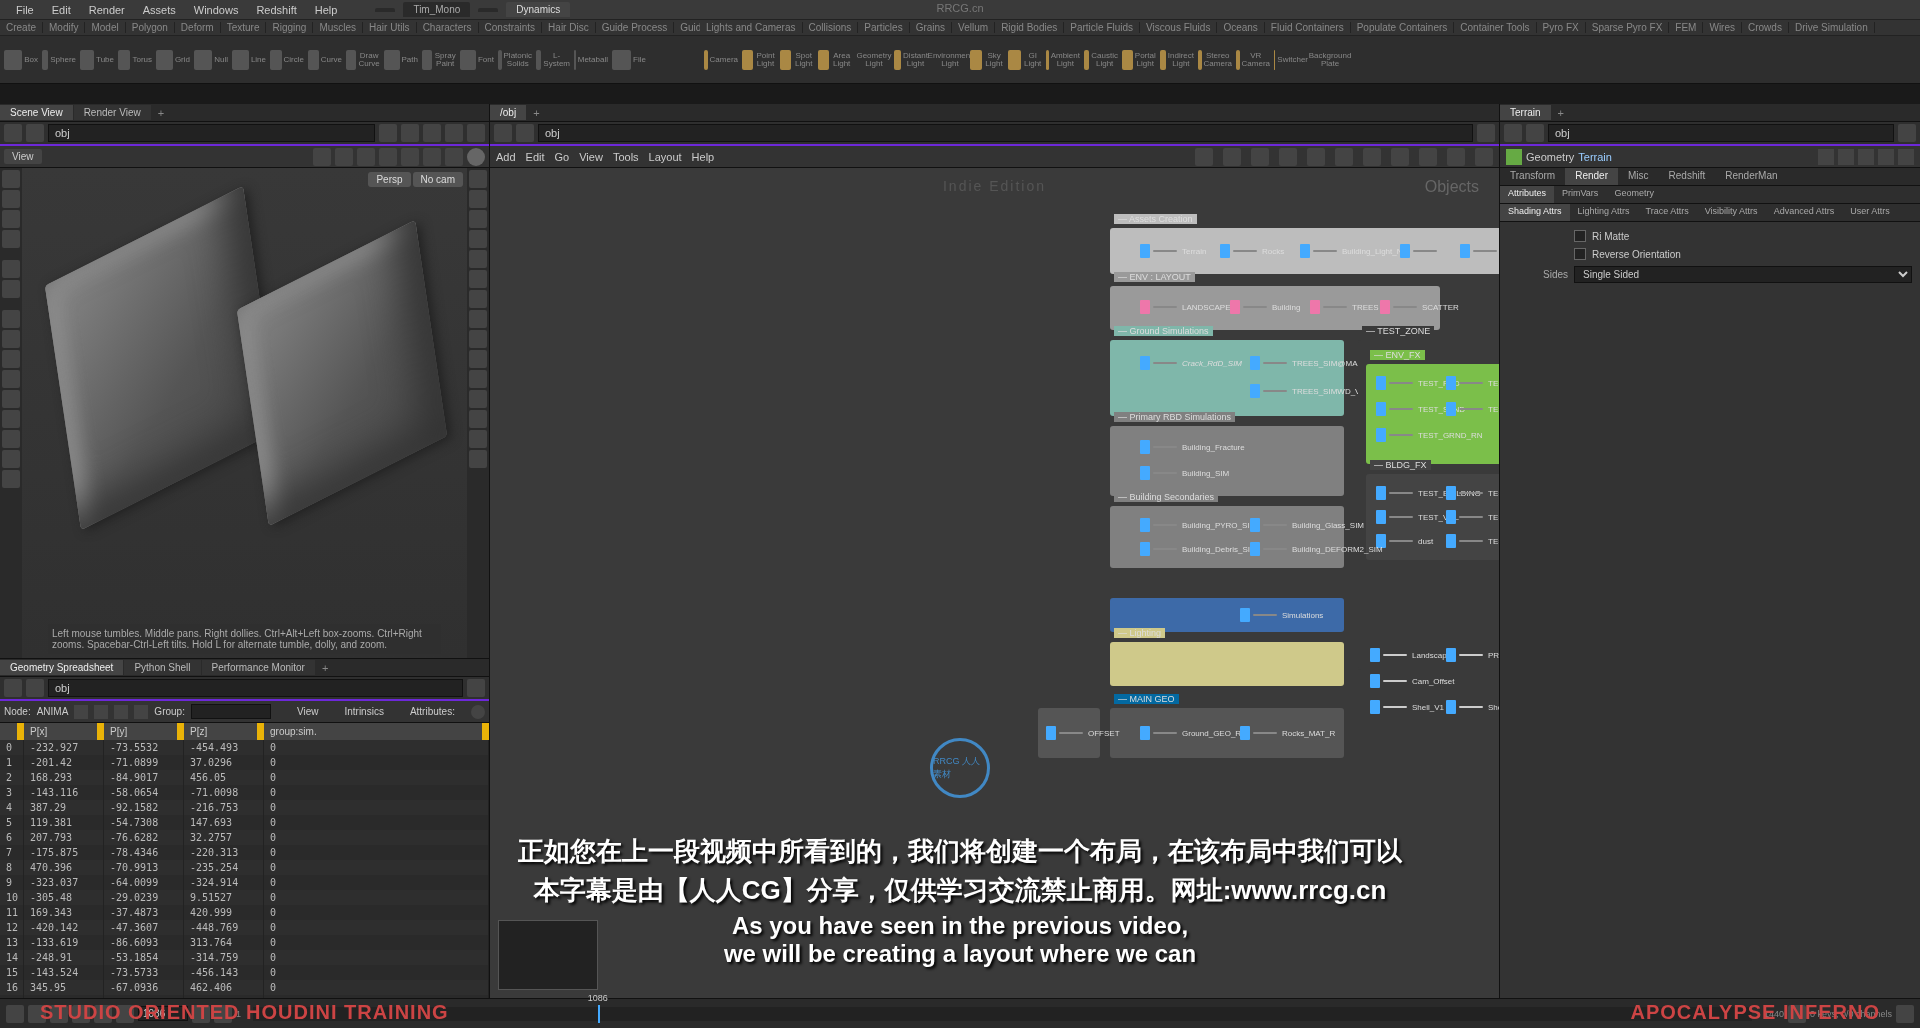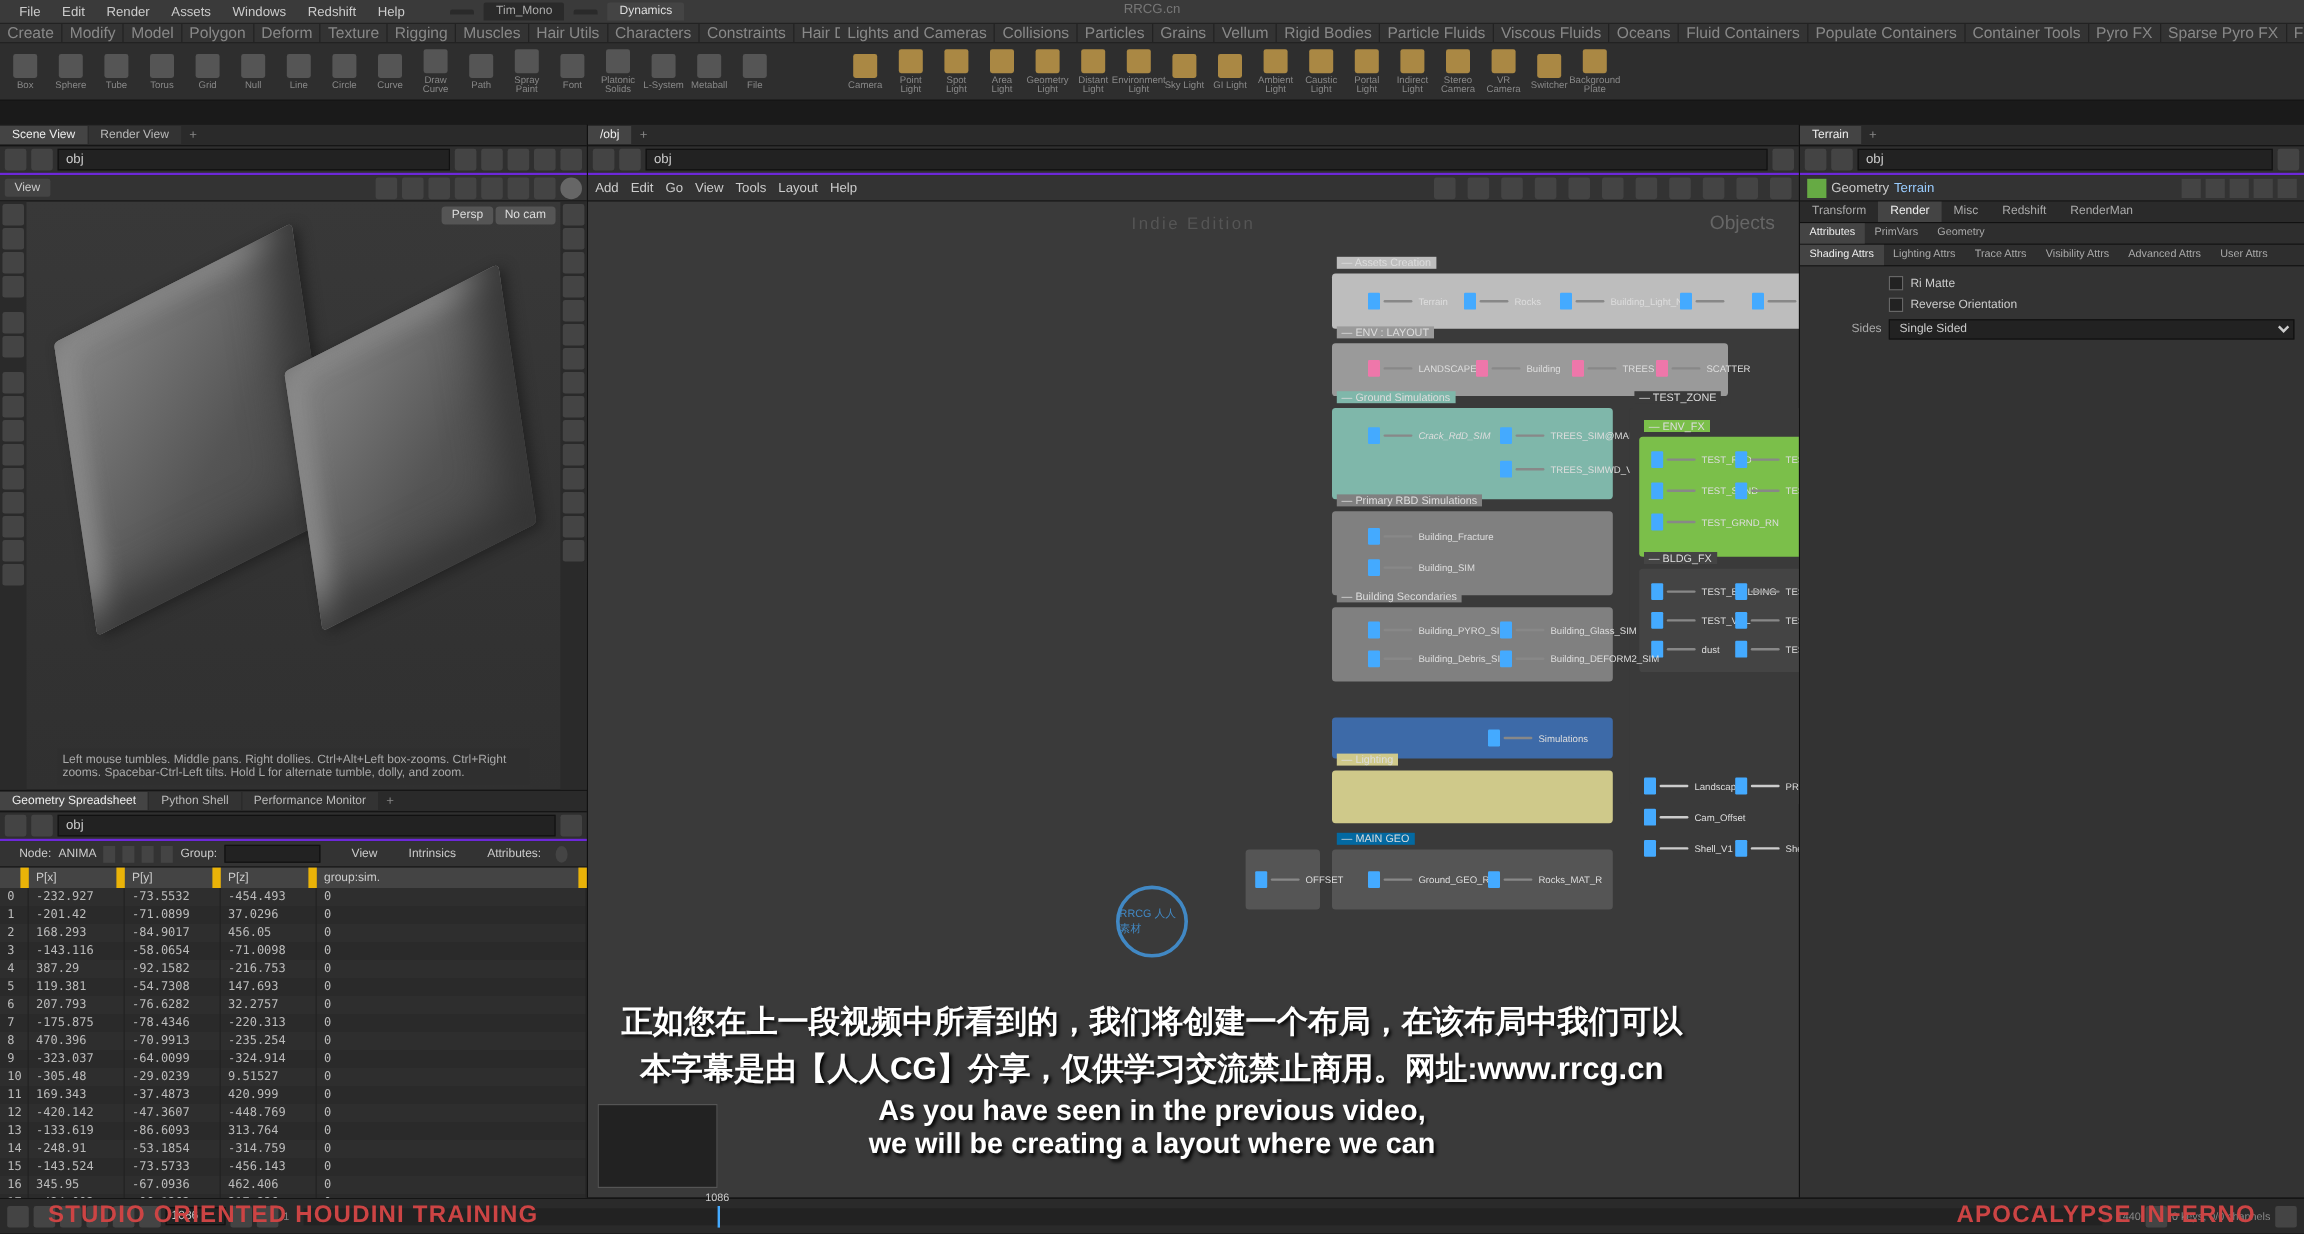"Create" .shelfheader { font-size: 13px -> 10px }
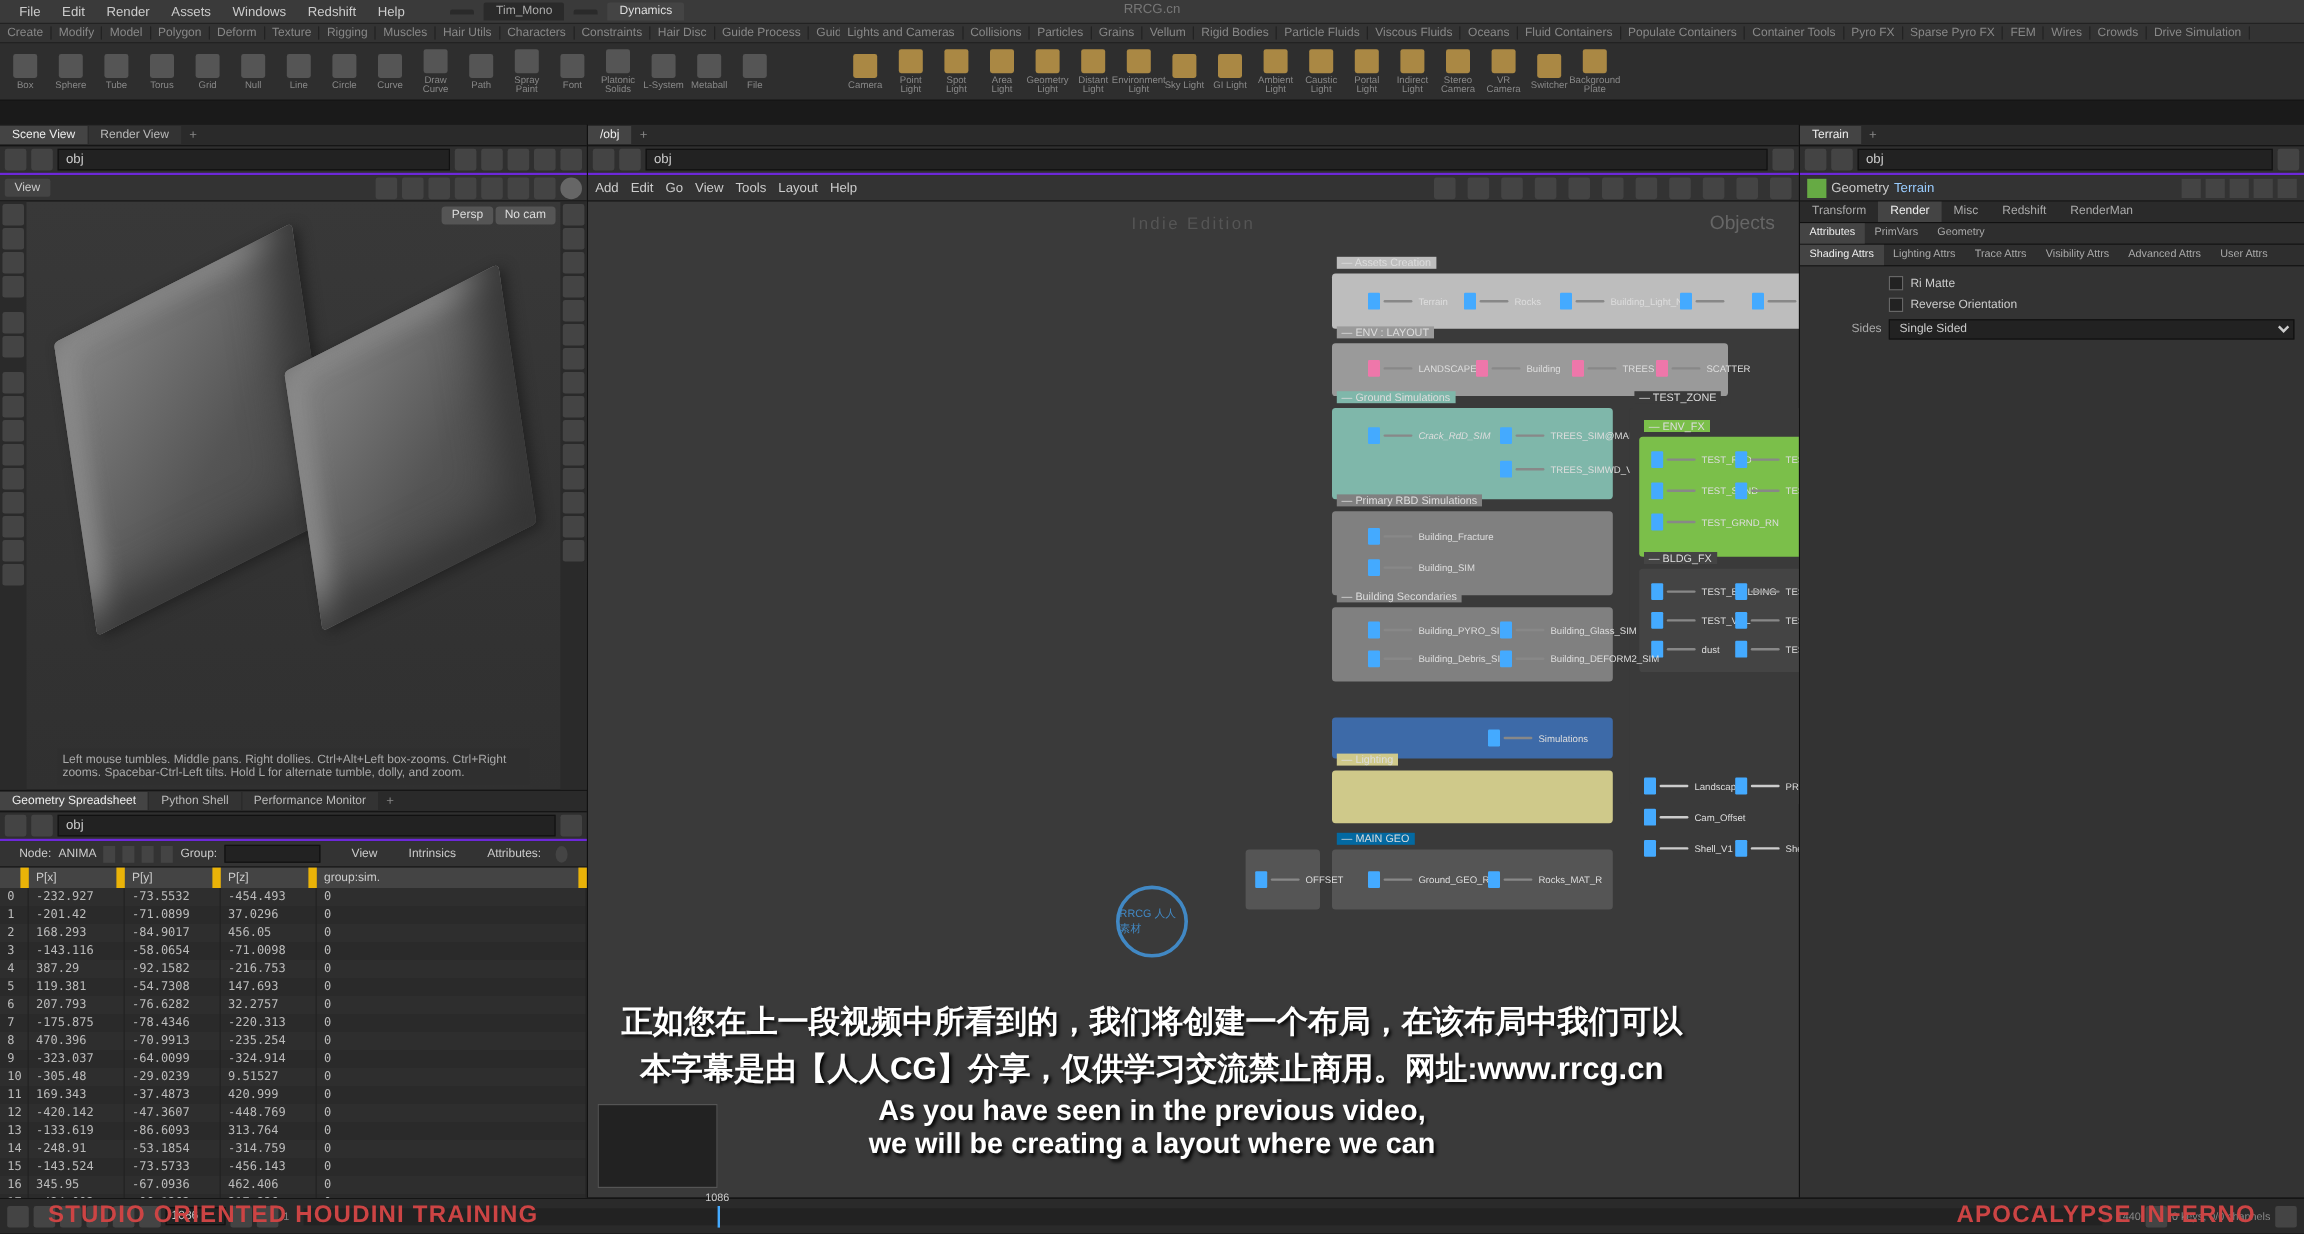"Box" .tool { flex-direction: column -> row }
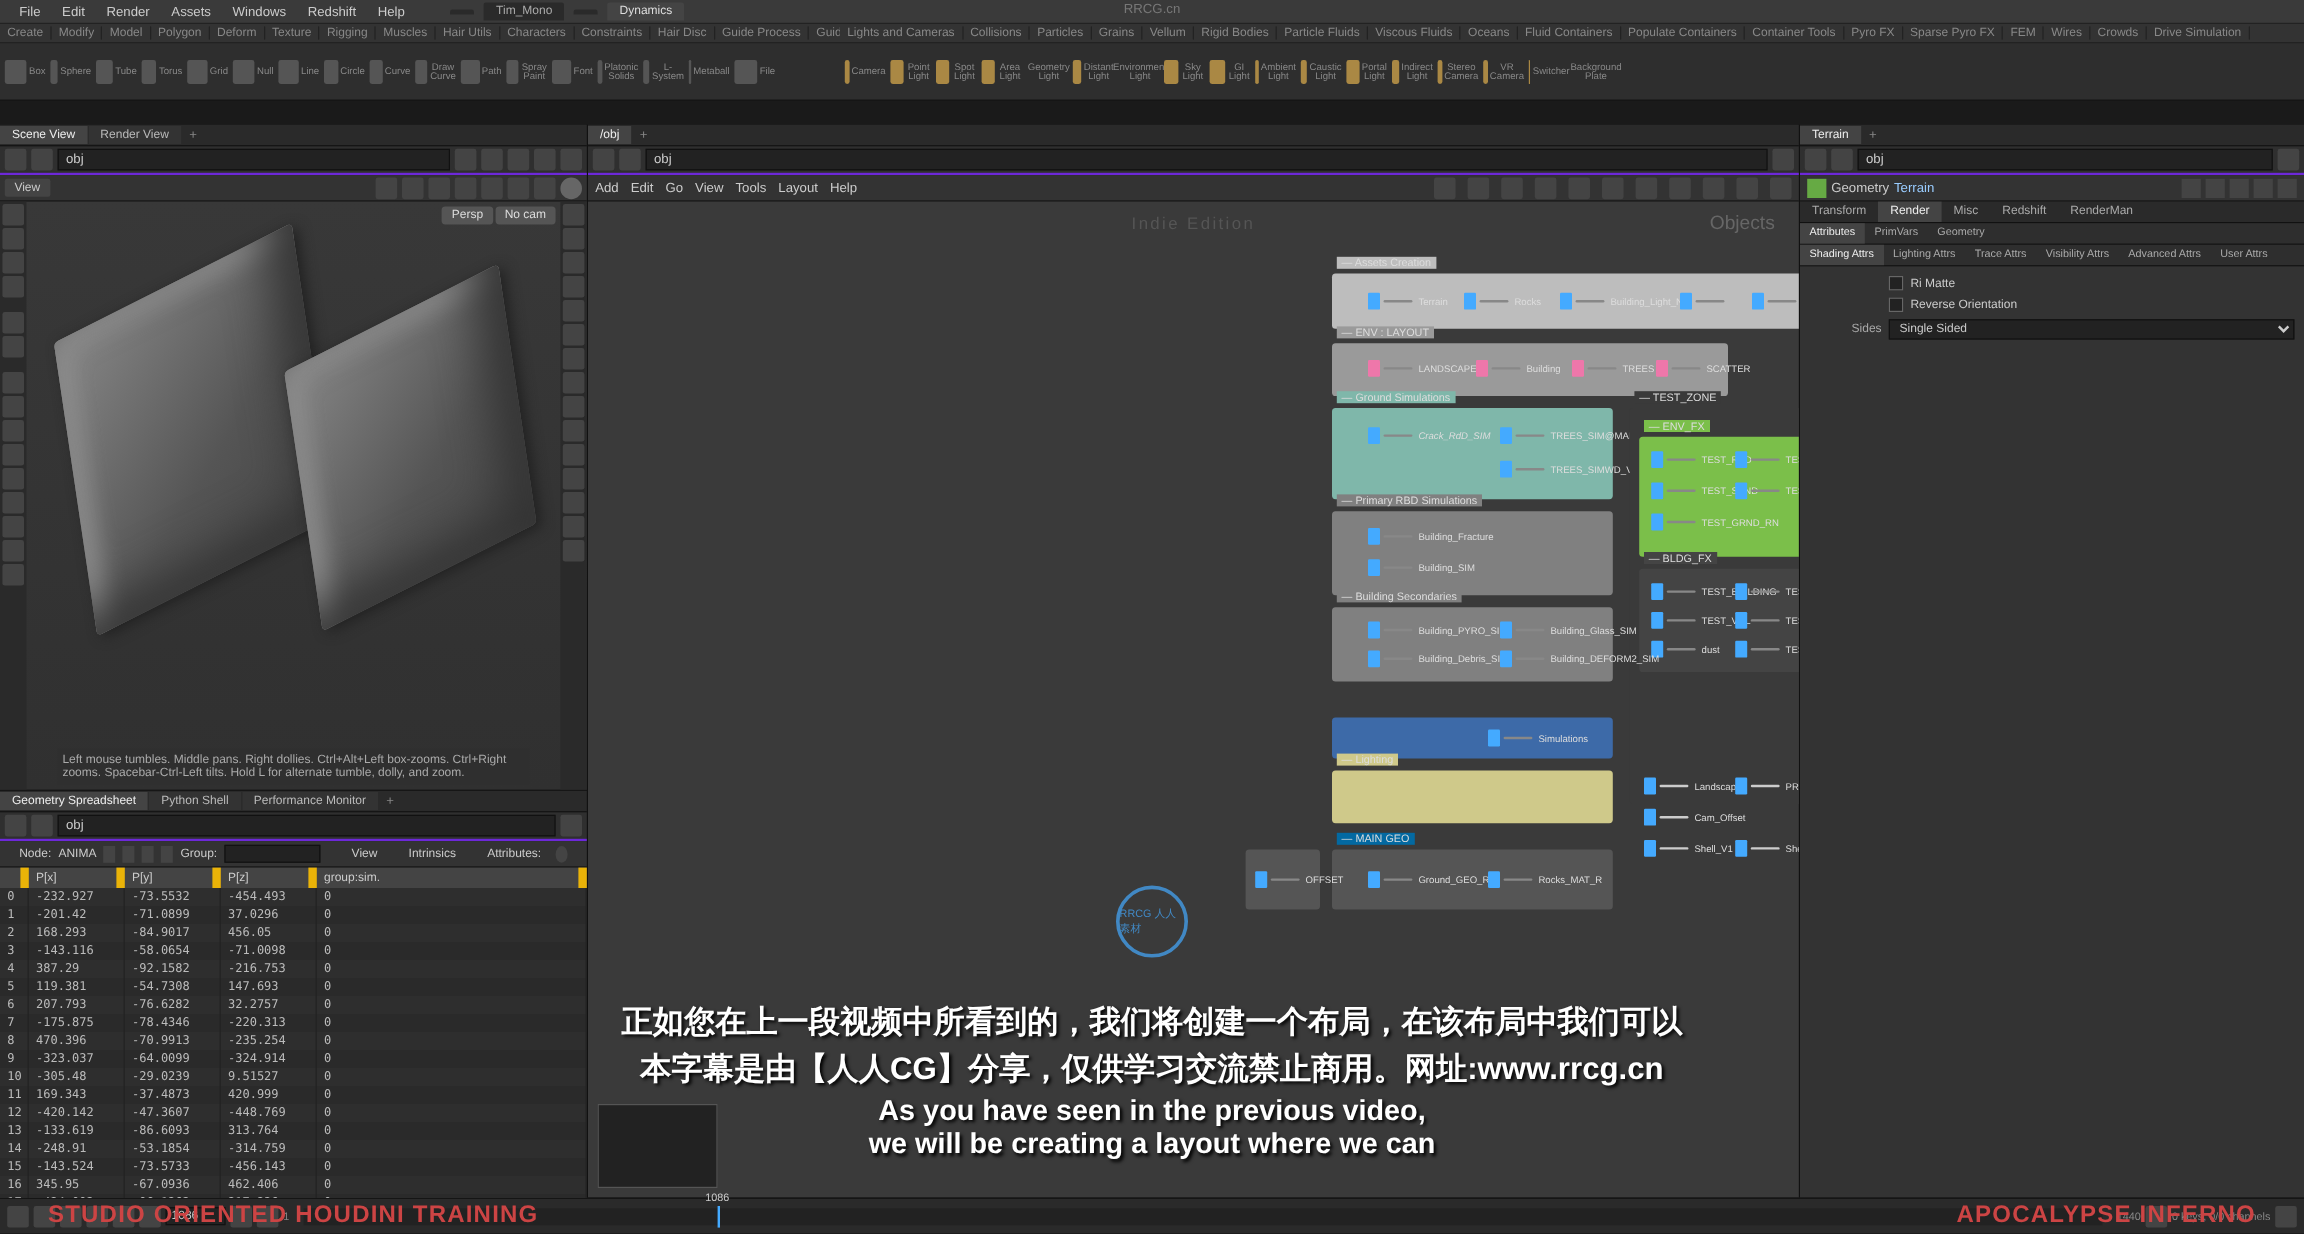"Node:" .ss-nodebar { padding: 0 16px -> 0 4px }
